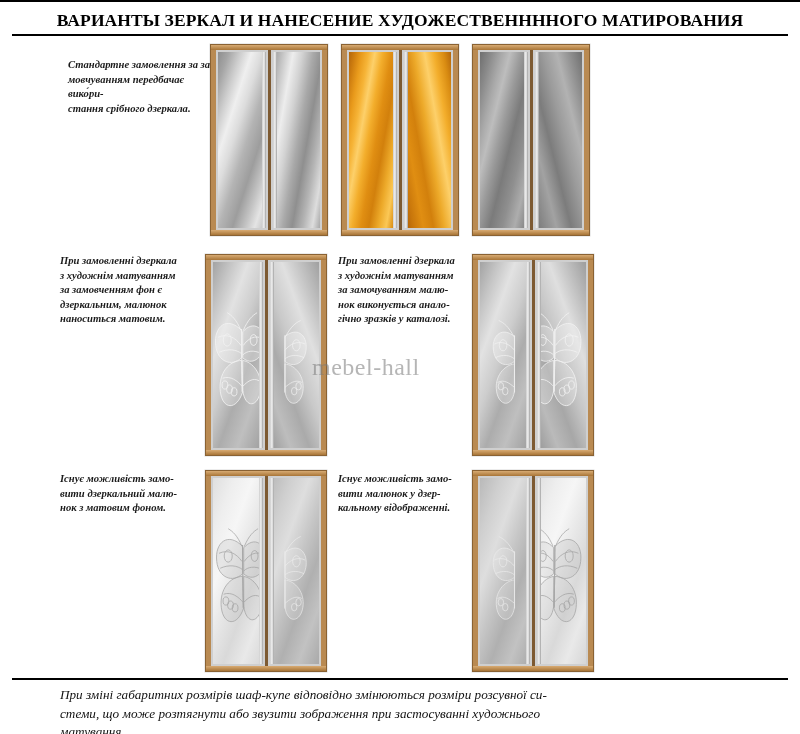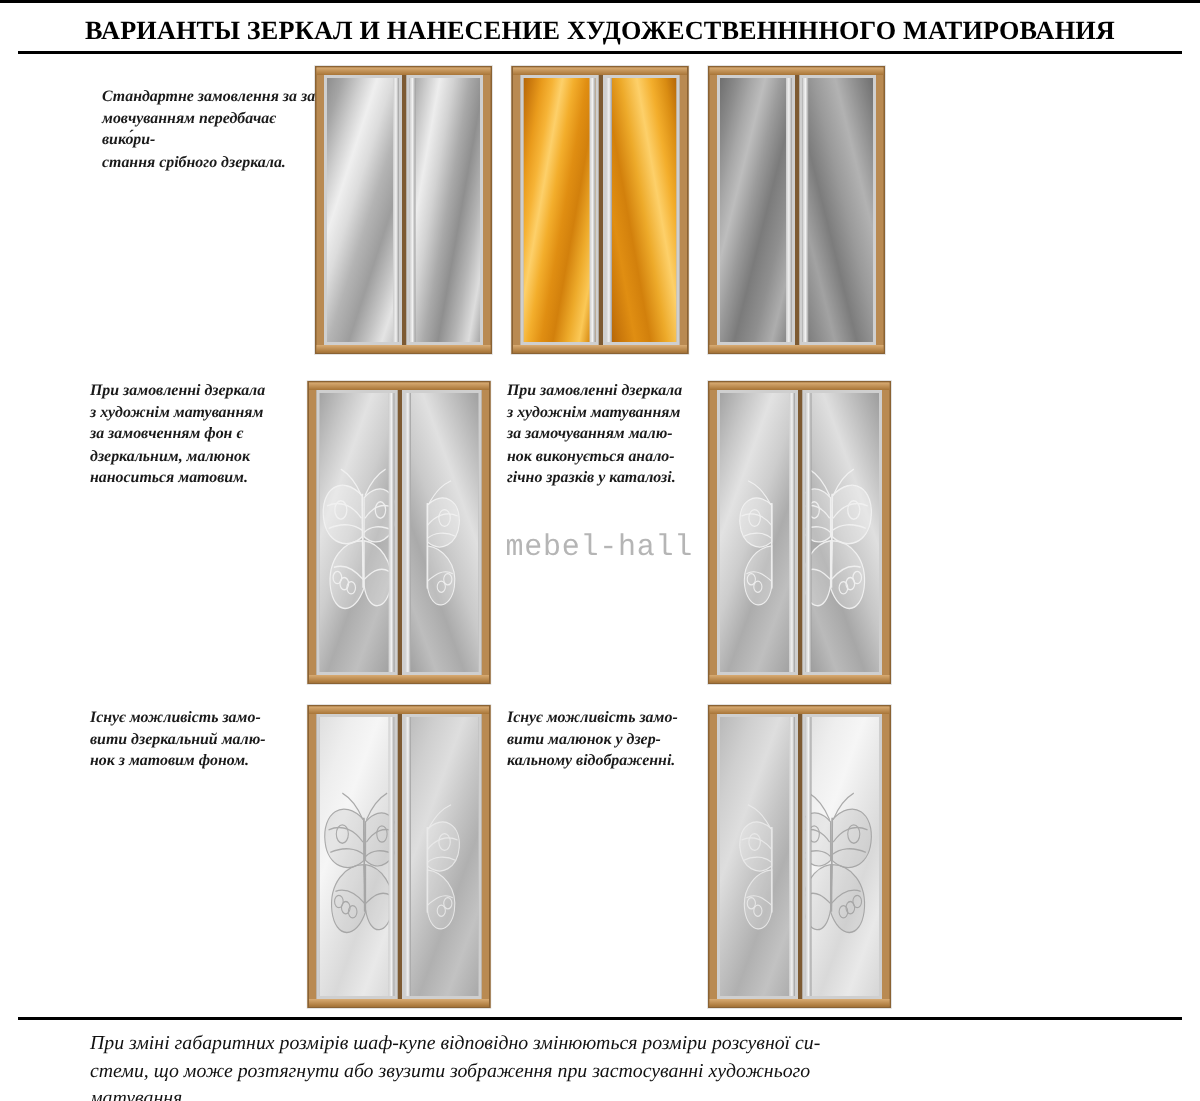"mebel-hall" .watermark { font-family: Liberation Mono, monospace -> Liberation Serif, serif; font-size: 20px -> 24px; left: 337px -> 312px }
